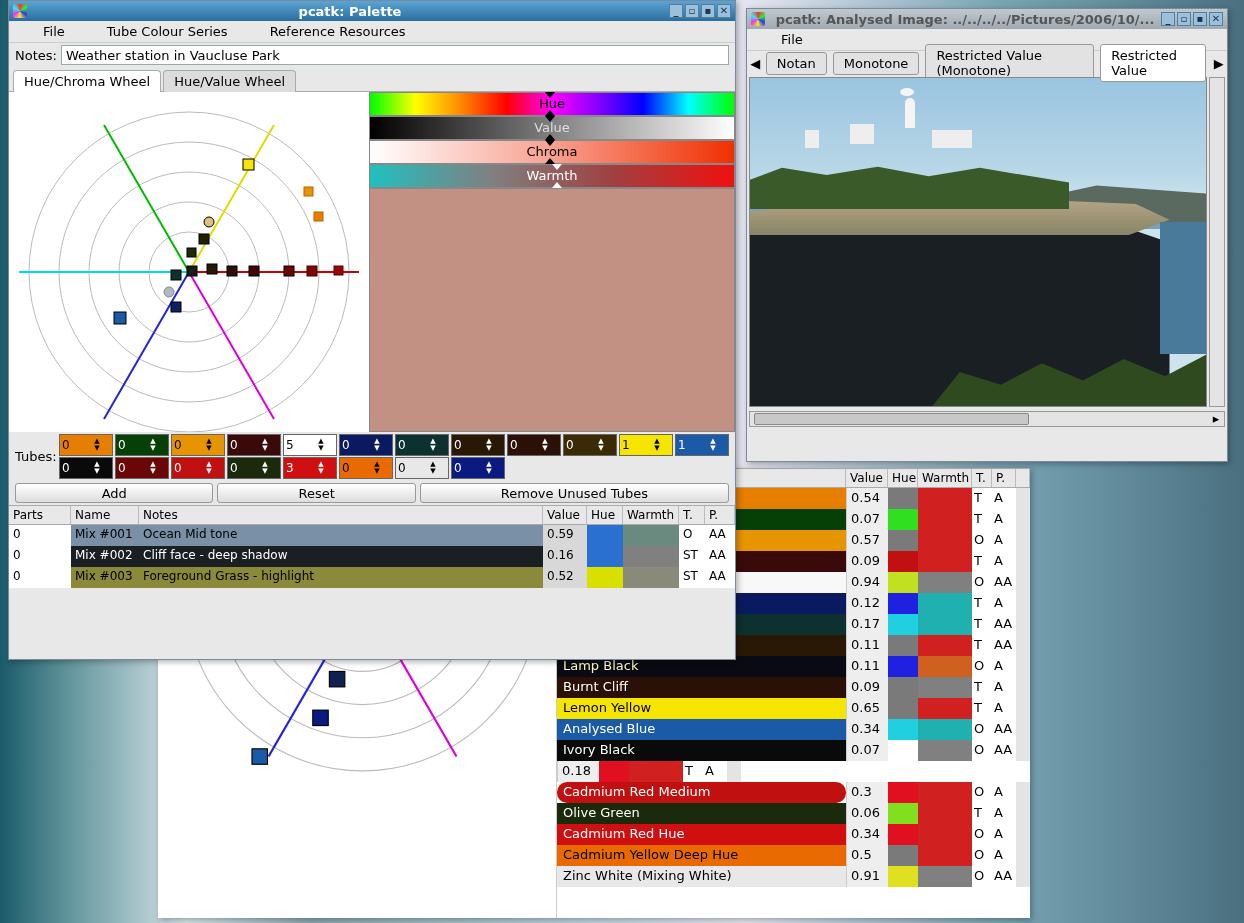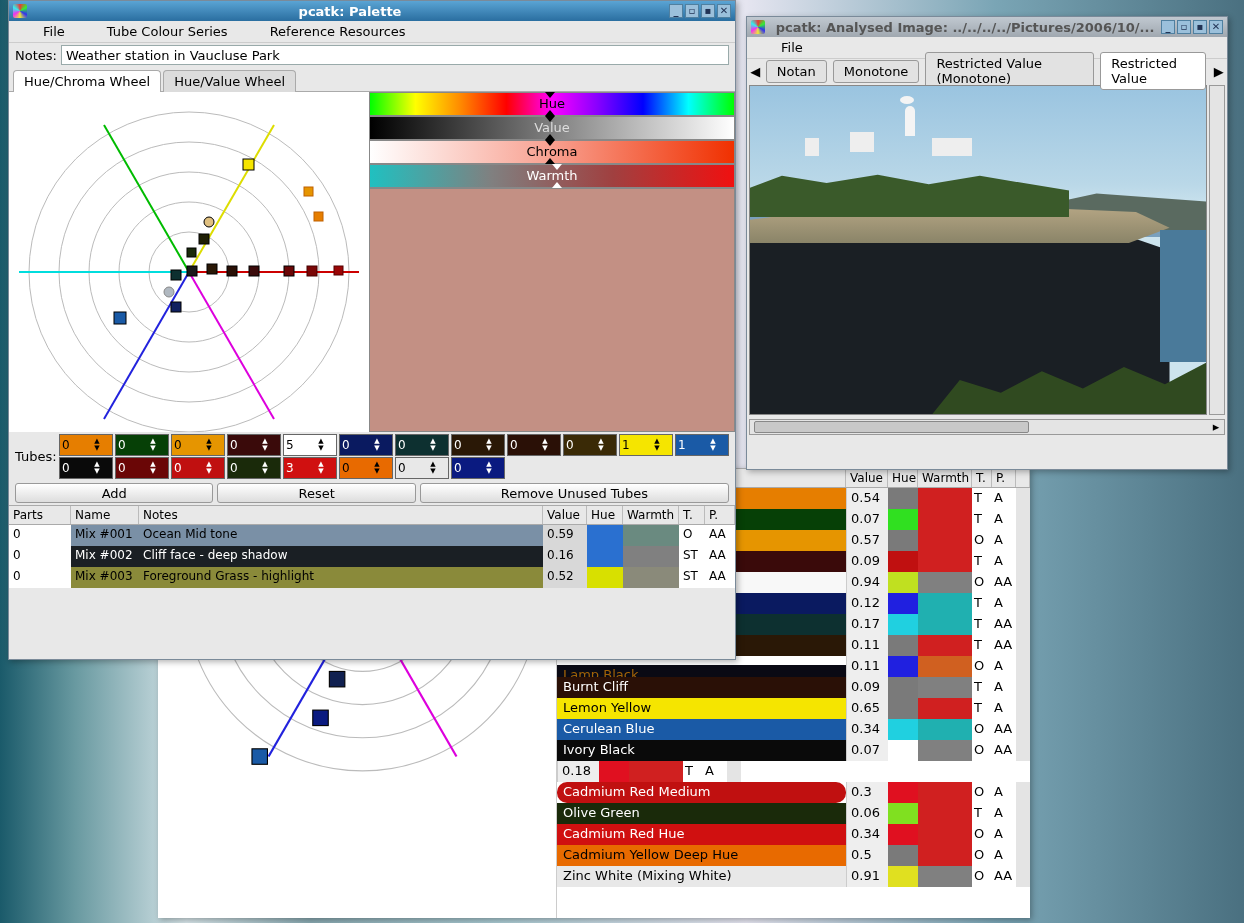"pcatk: Analysed Image:" #win-image { top: 16px -> 8px }
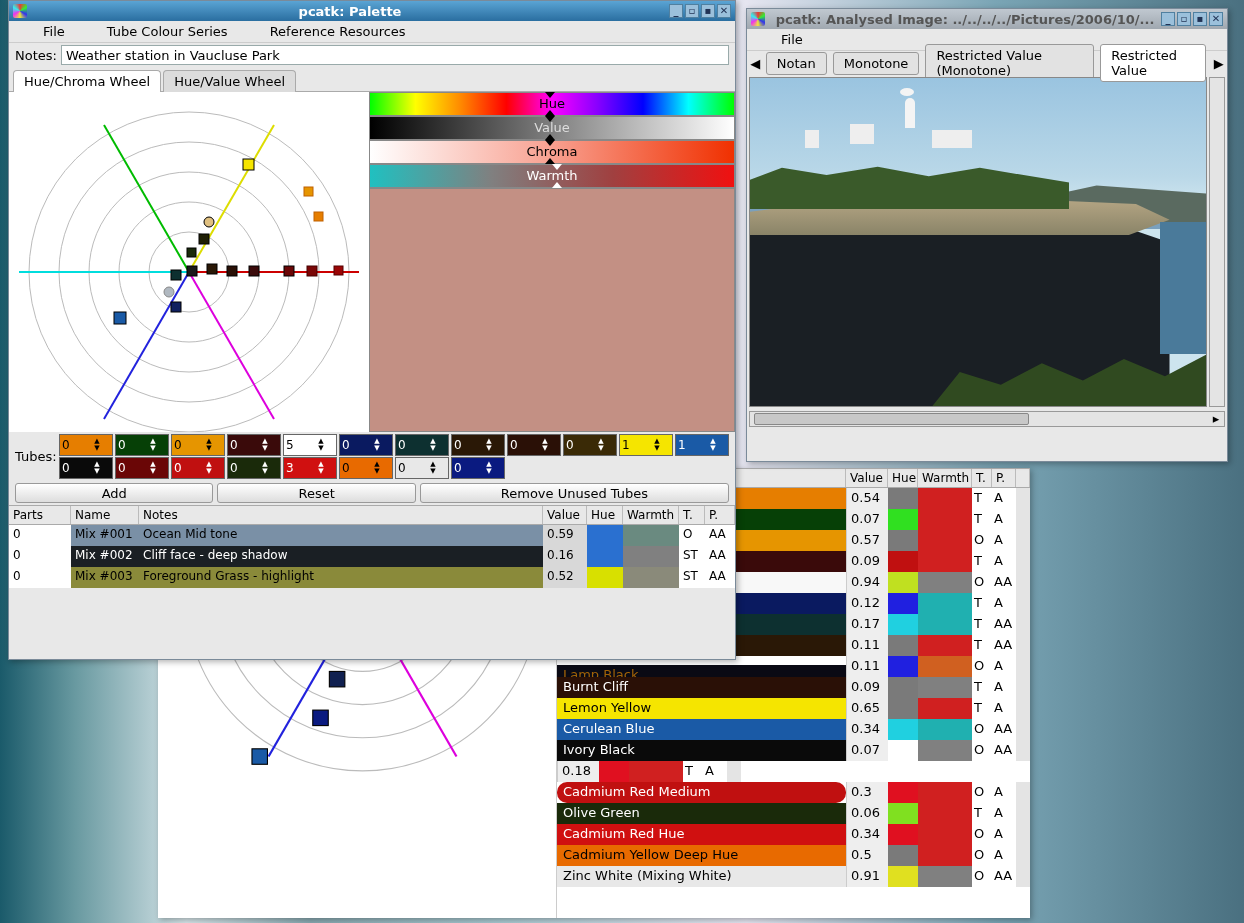"Lamp Black" div.ct-name { color: #a16207 -> #fef9c3; margin-top: 9px -> none }
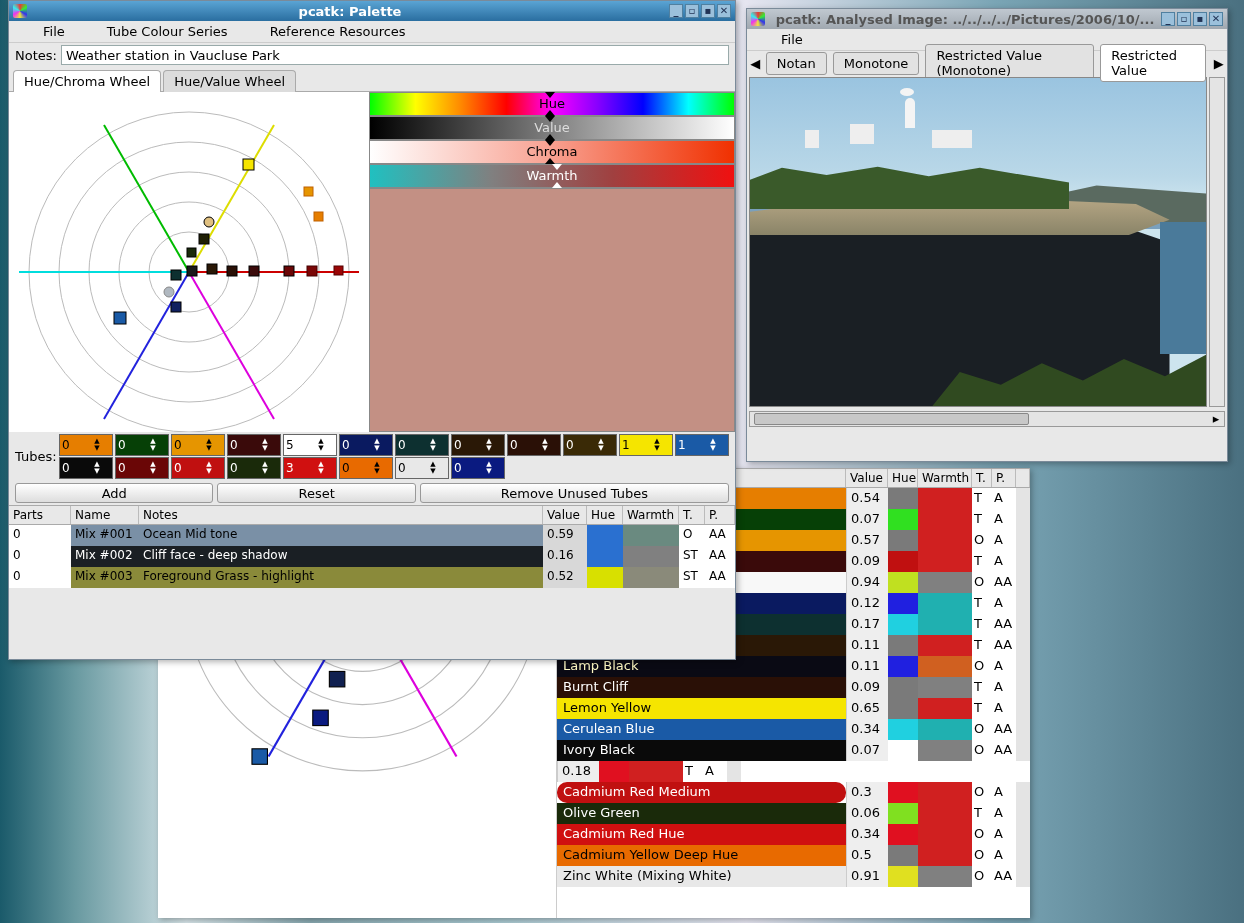"Cerulean Blue" div.ct-name { text: Cerulean -> Analysed }
